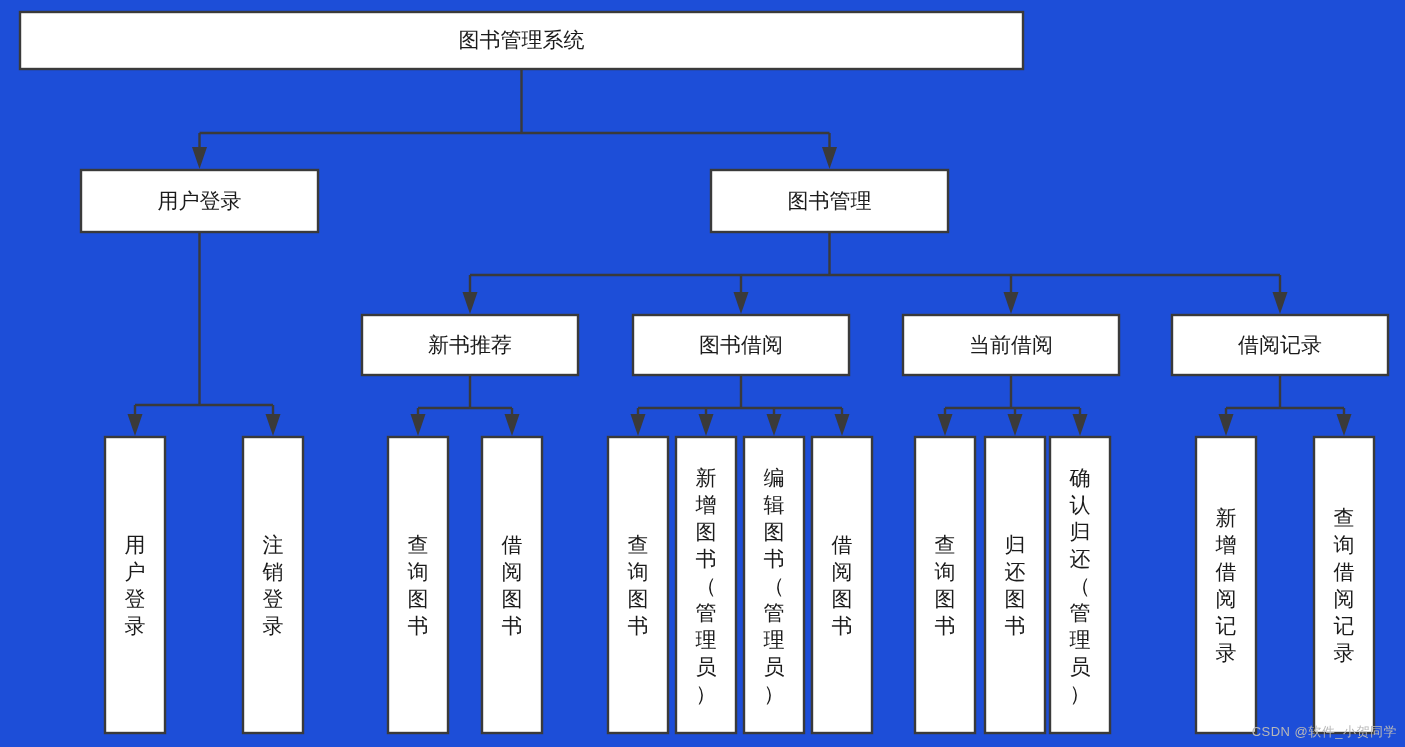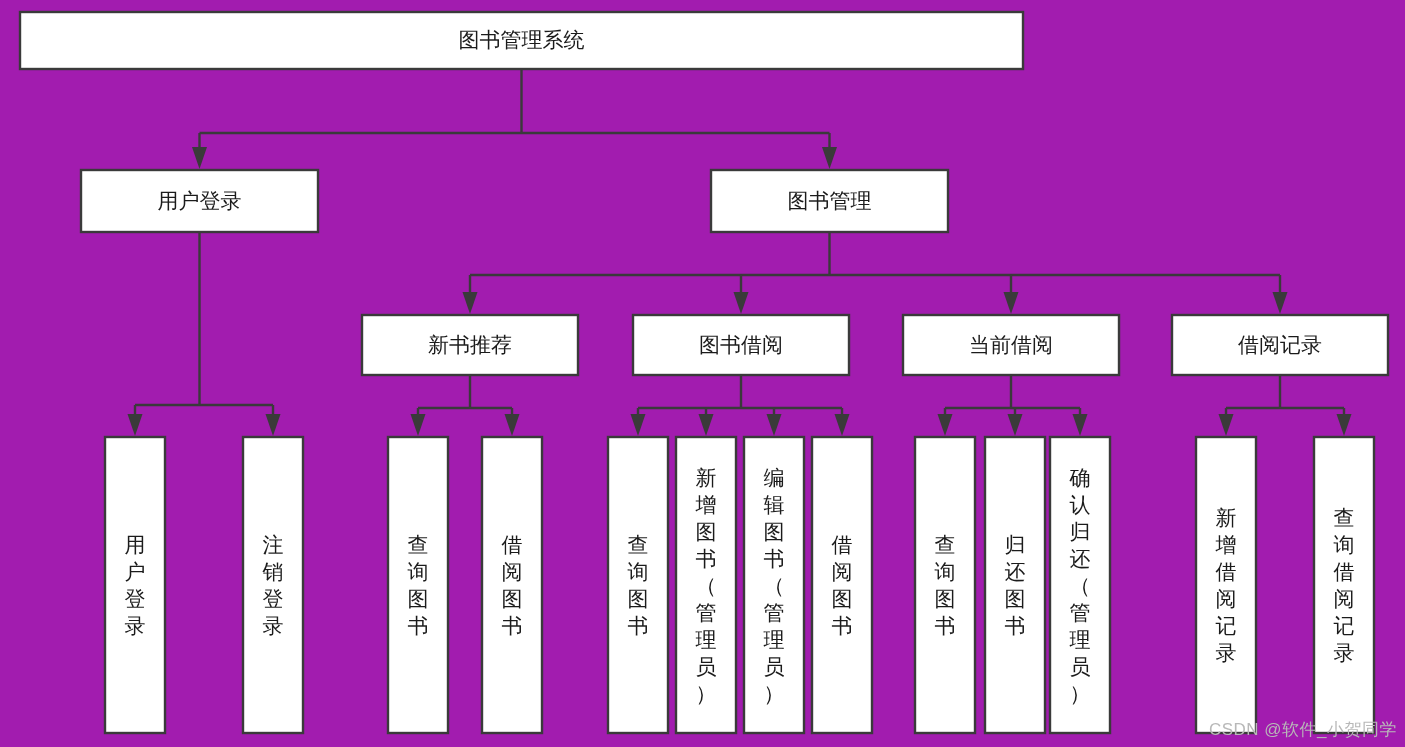"图书管理系统" #diagram-root { background: #a21caf -> #1d4ed8 }
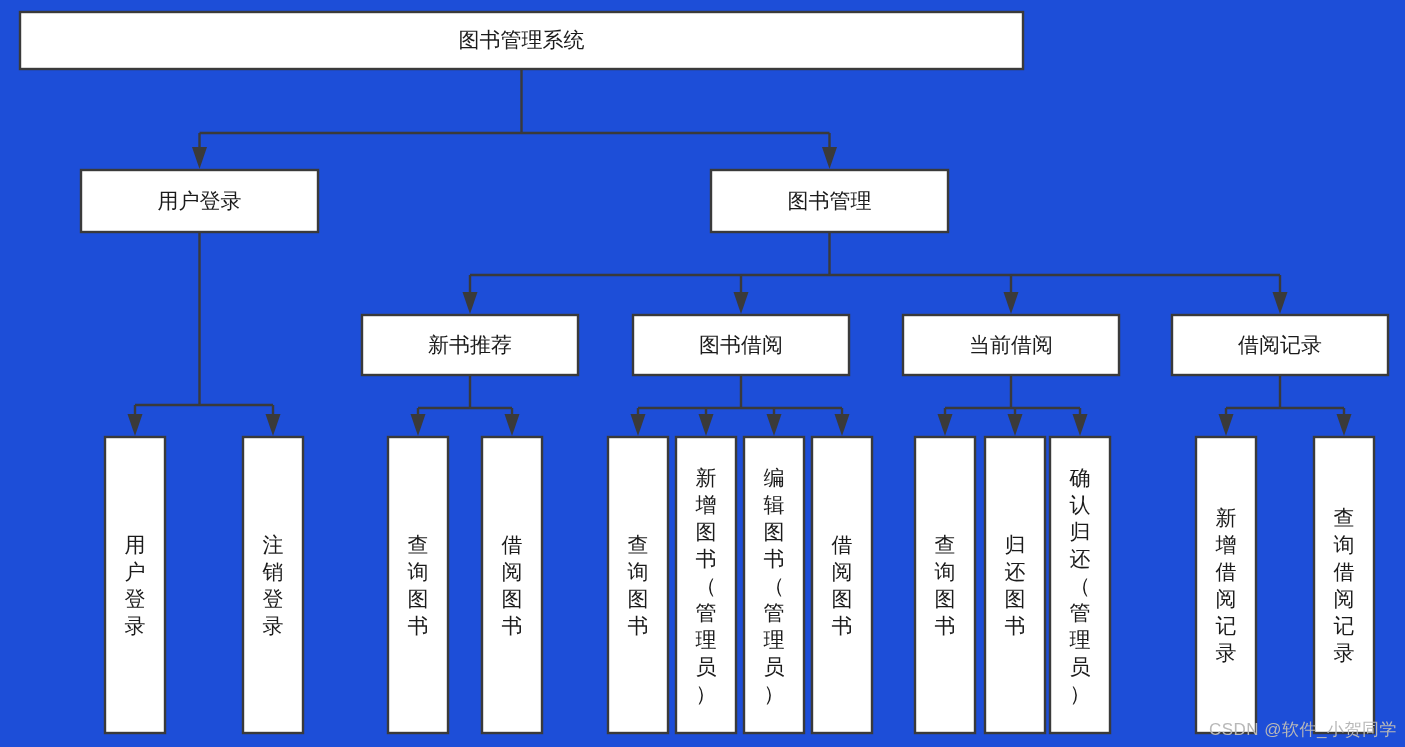"CSDN @软件_小贺同学" .watermark { font-size: 17px -> 13px }
